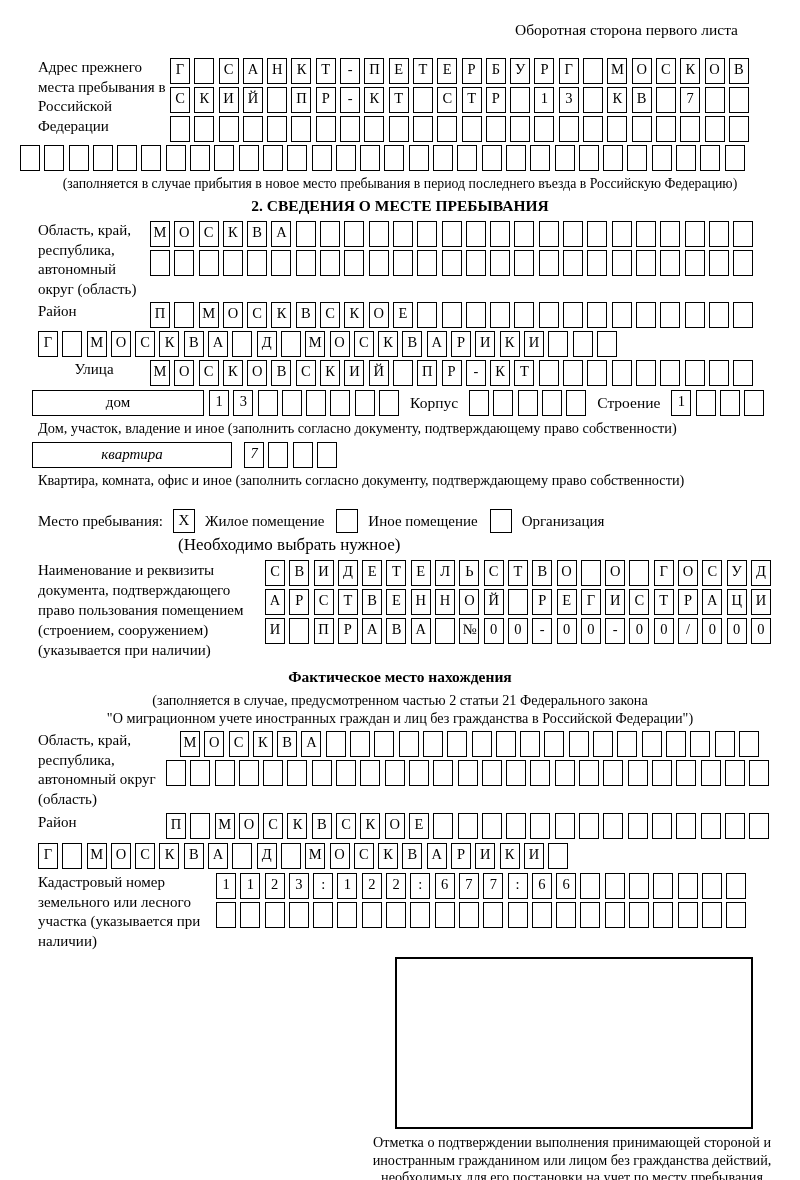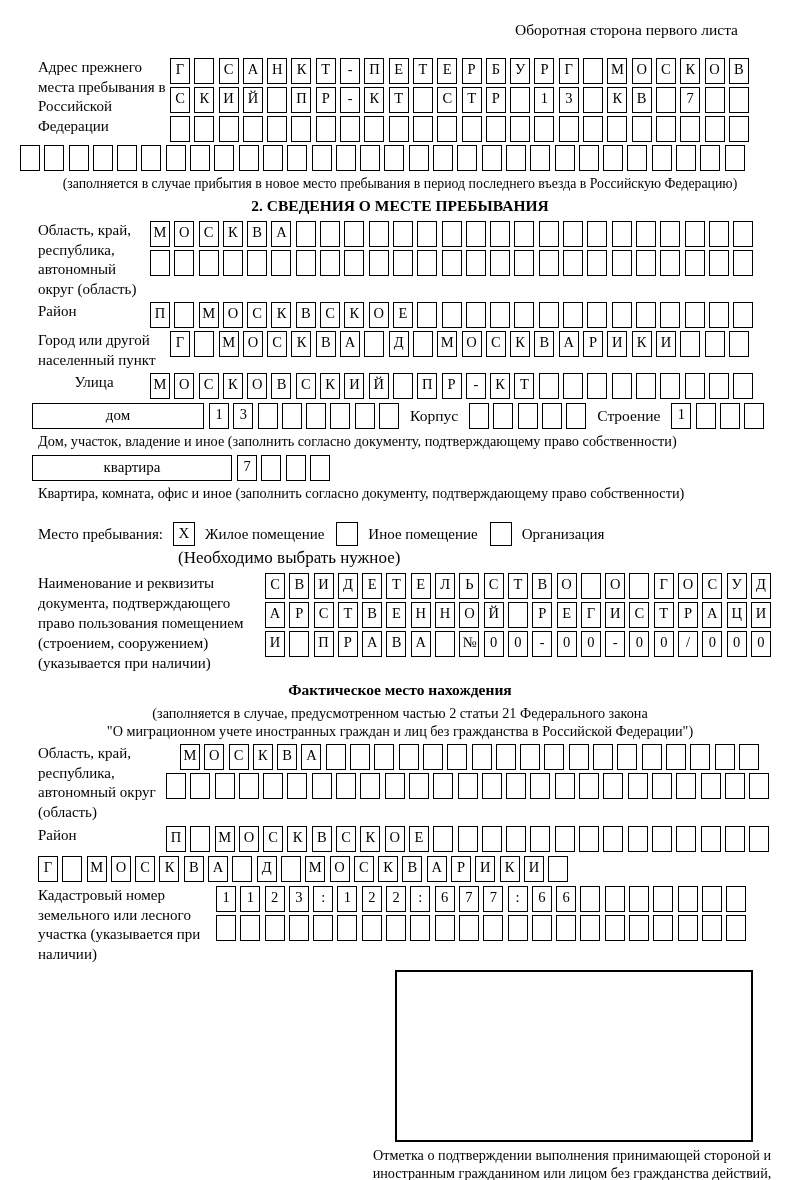"Город или другой населенный пункт" div.lbl { html: <div>Город или другой населенный пункт</div> -> none }
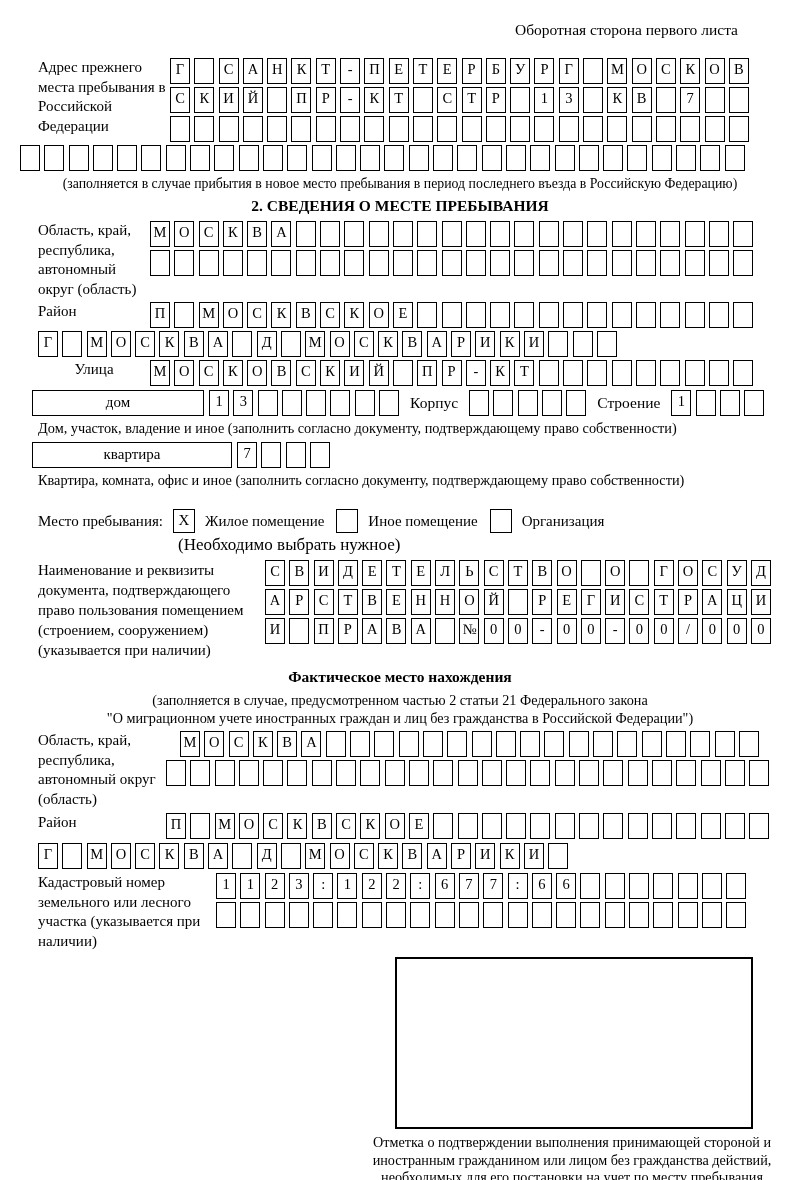"квартира" .apt-line { font-style: none -> italic; gap: 5px -> 12px }
